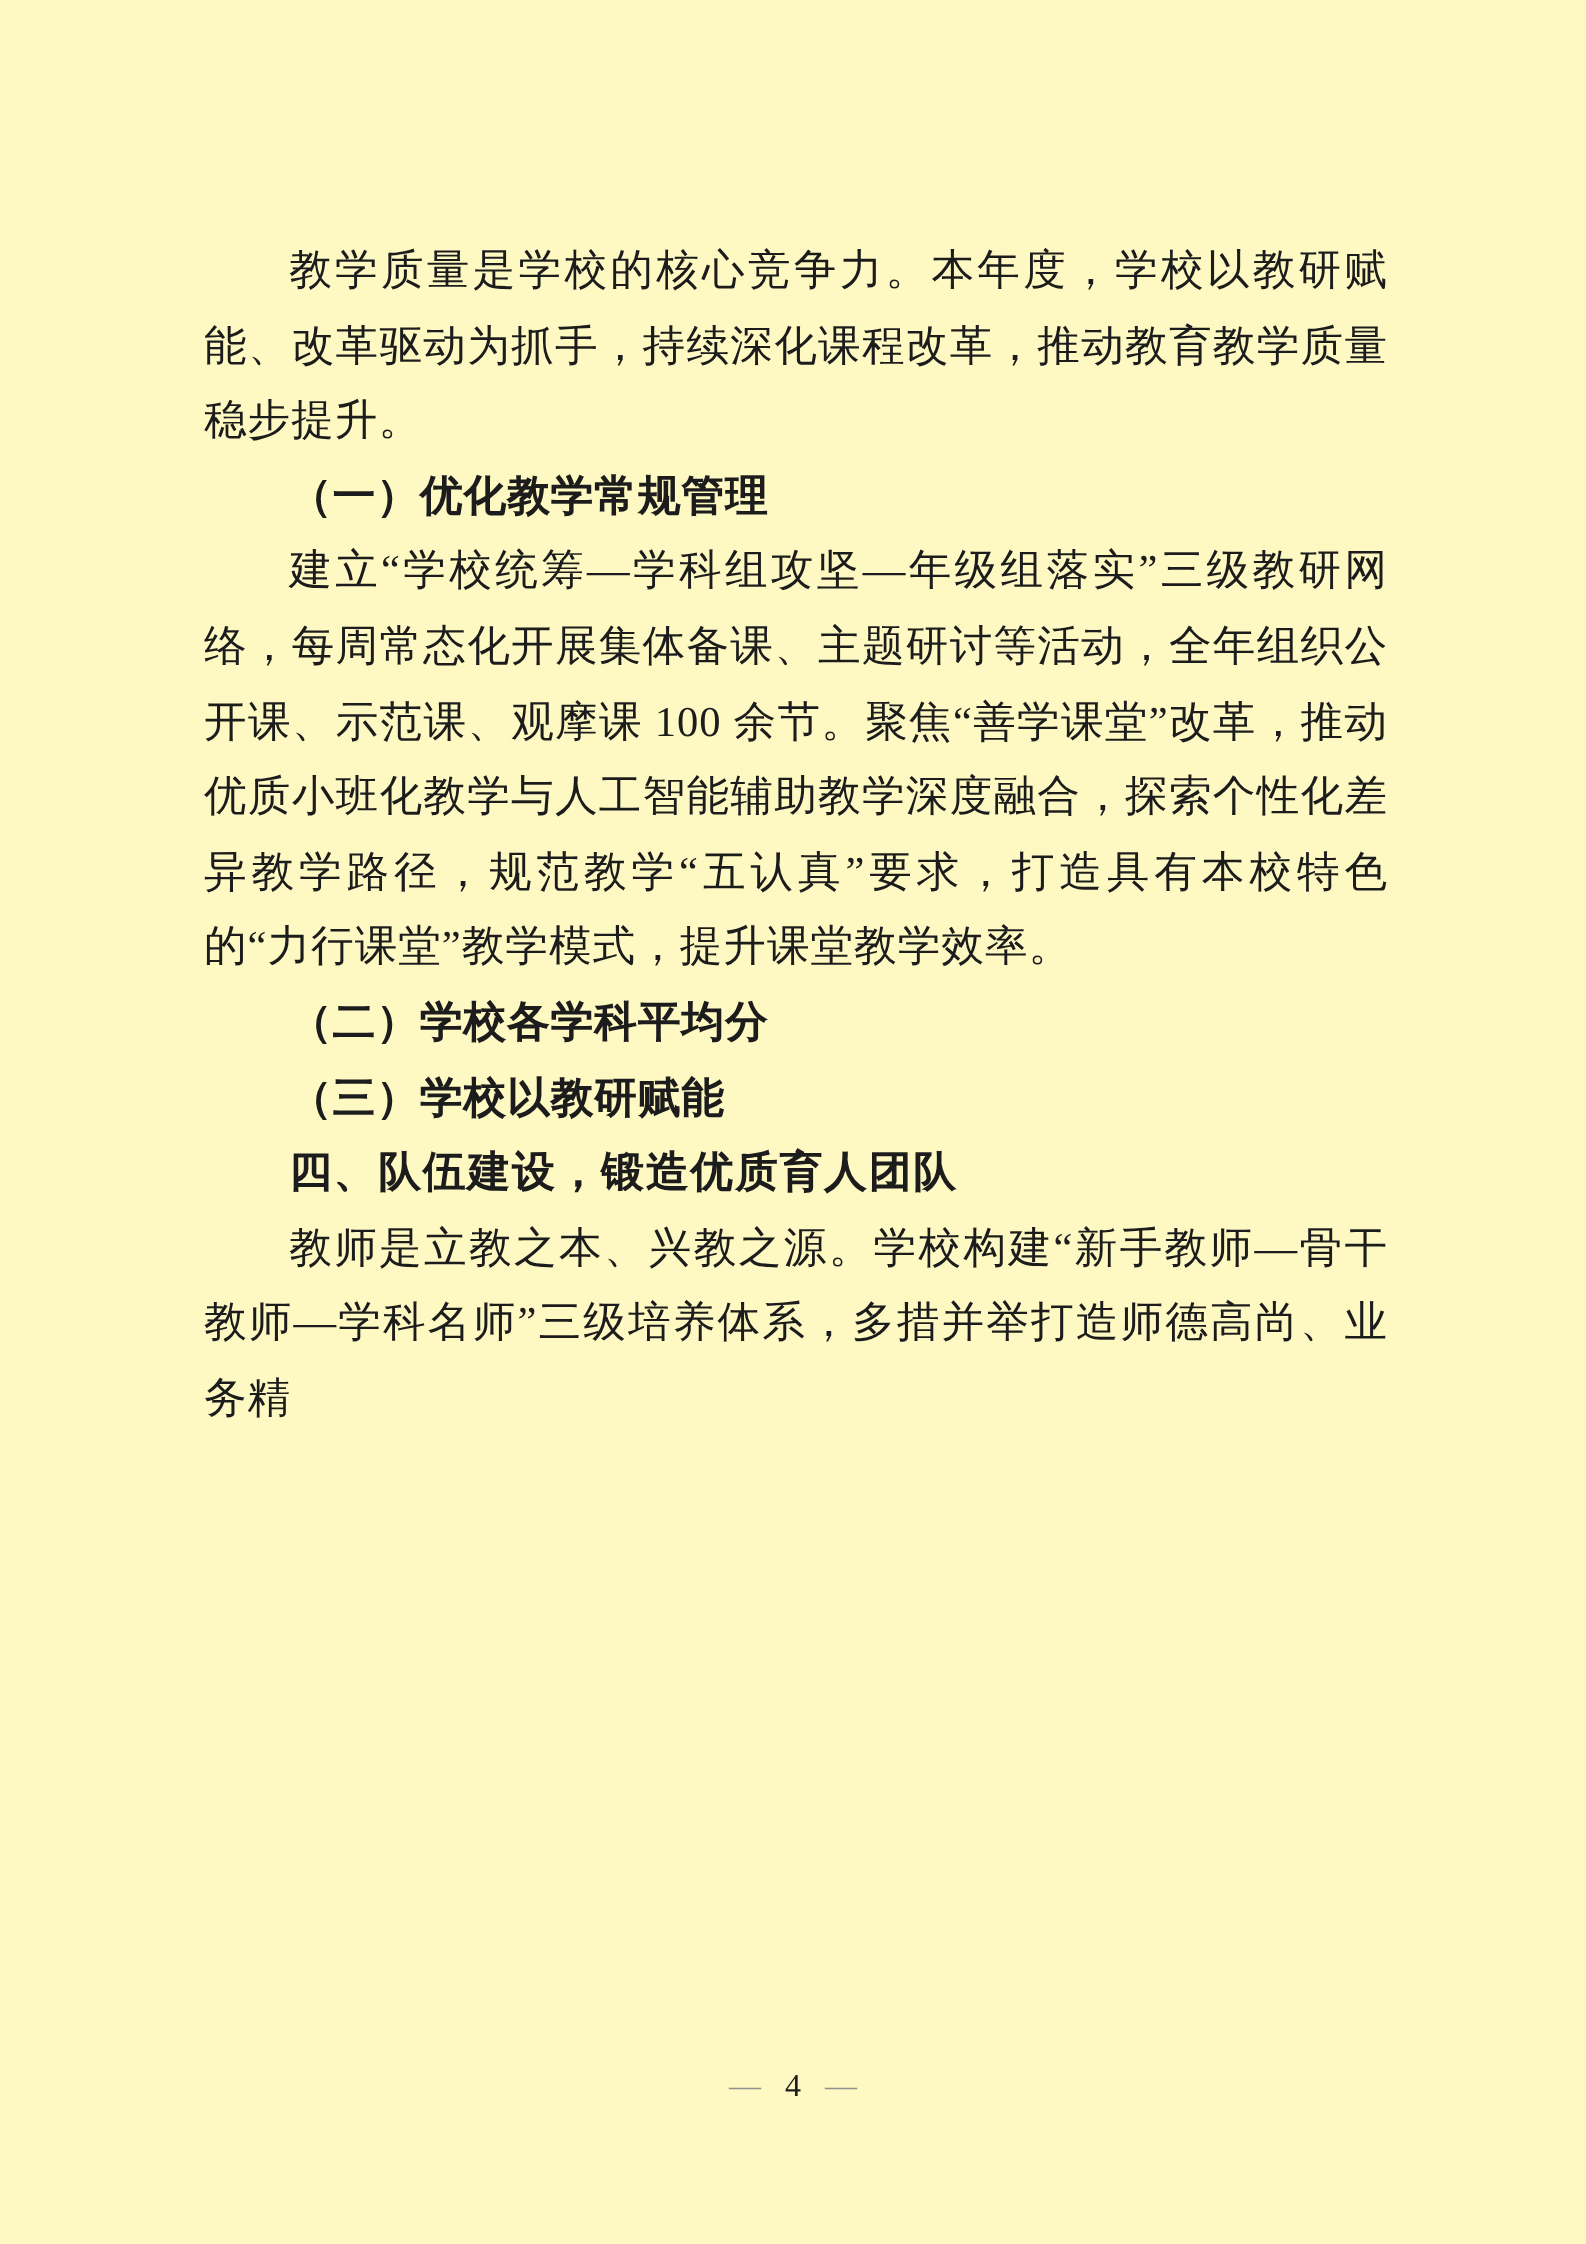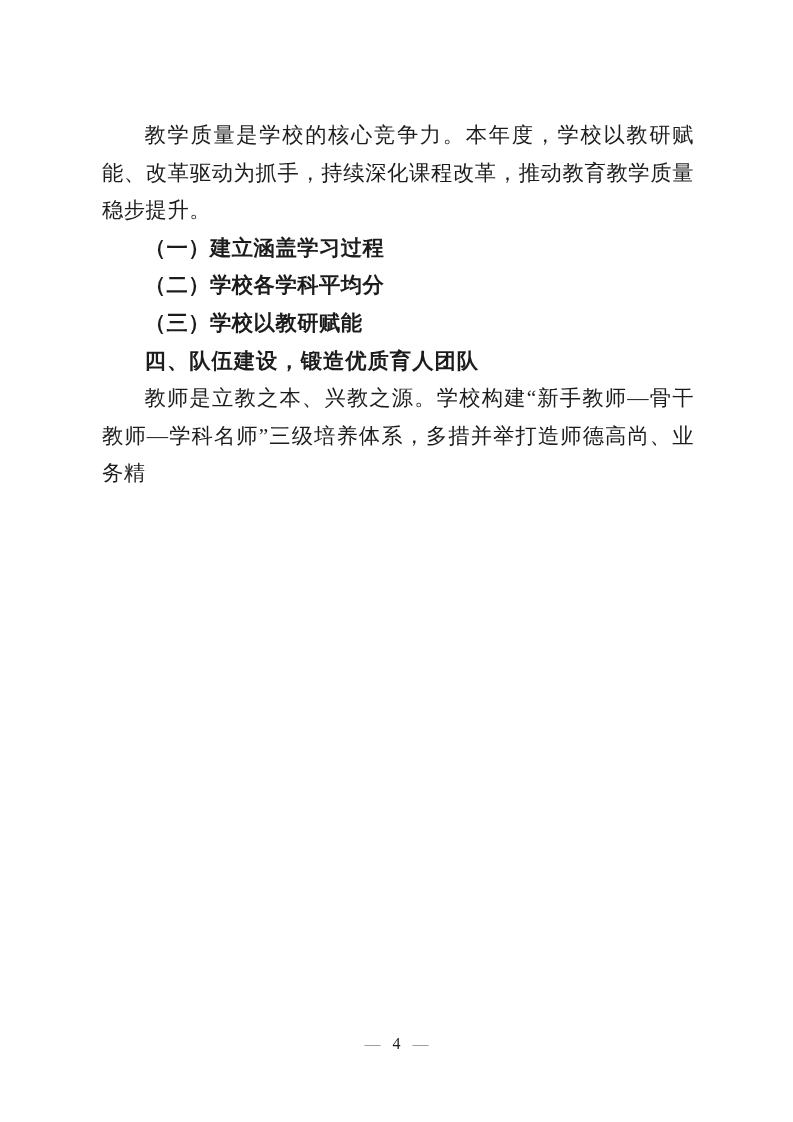"教学质量是学校的核心竞争力。本年度，学校以教研赋能、改革驱动为抓手，持续深化课程" .page { background: #ffffff -> #fef9c3 }
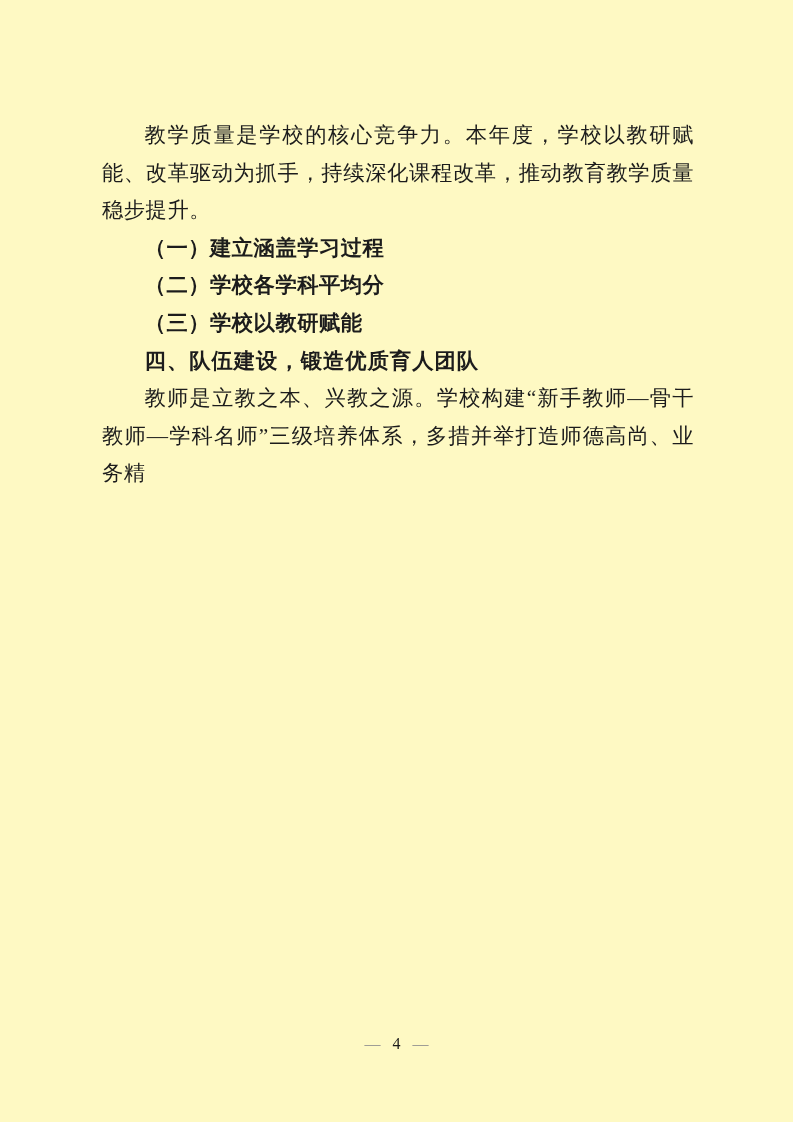"（一）建立涵盖学习过程" p.subsection-heading { text: 建立涵盖学习过程 -> 优化教学常规管理 }
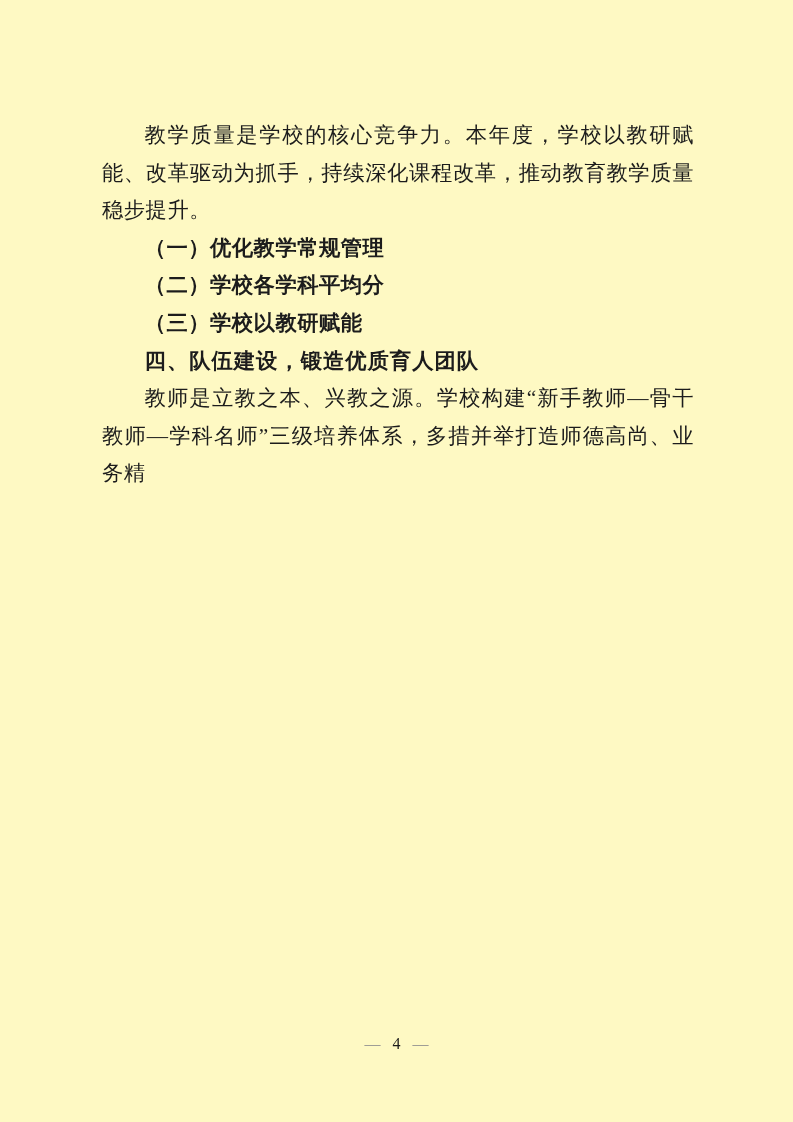"建立“学校统筹—学科组攻坚—年级组落实”三级教研网络，每周常态化开展集体备课、主" p.body-para { html: none -> <p>建立“学校统筹—学科组攻坚—年级组落实”三级教研网络，每周常态化开展集体备课、主题研讨等活动，全年组织公开课、示范课、观摩课 100 余节。聚焦“善学课堂”改革，推动优质小班化教学与人工智能辅助教学深度融合，探索个性化差异教学路径，规范教学“五认真”要求，打造具有本校特色的“力行课堂”教学模式，提升课堂教学效率。</p> }
